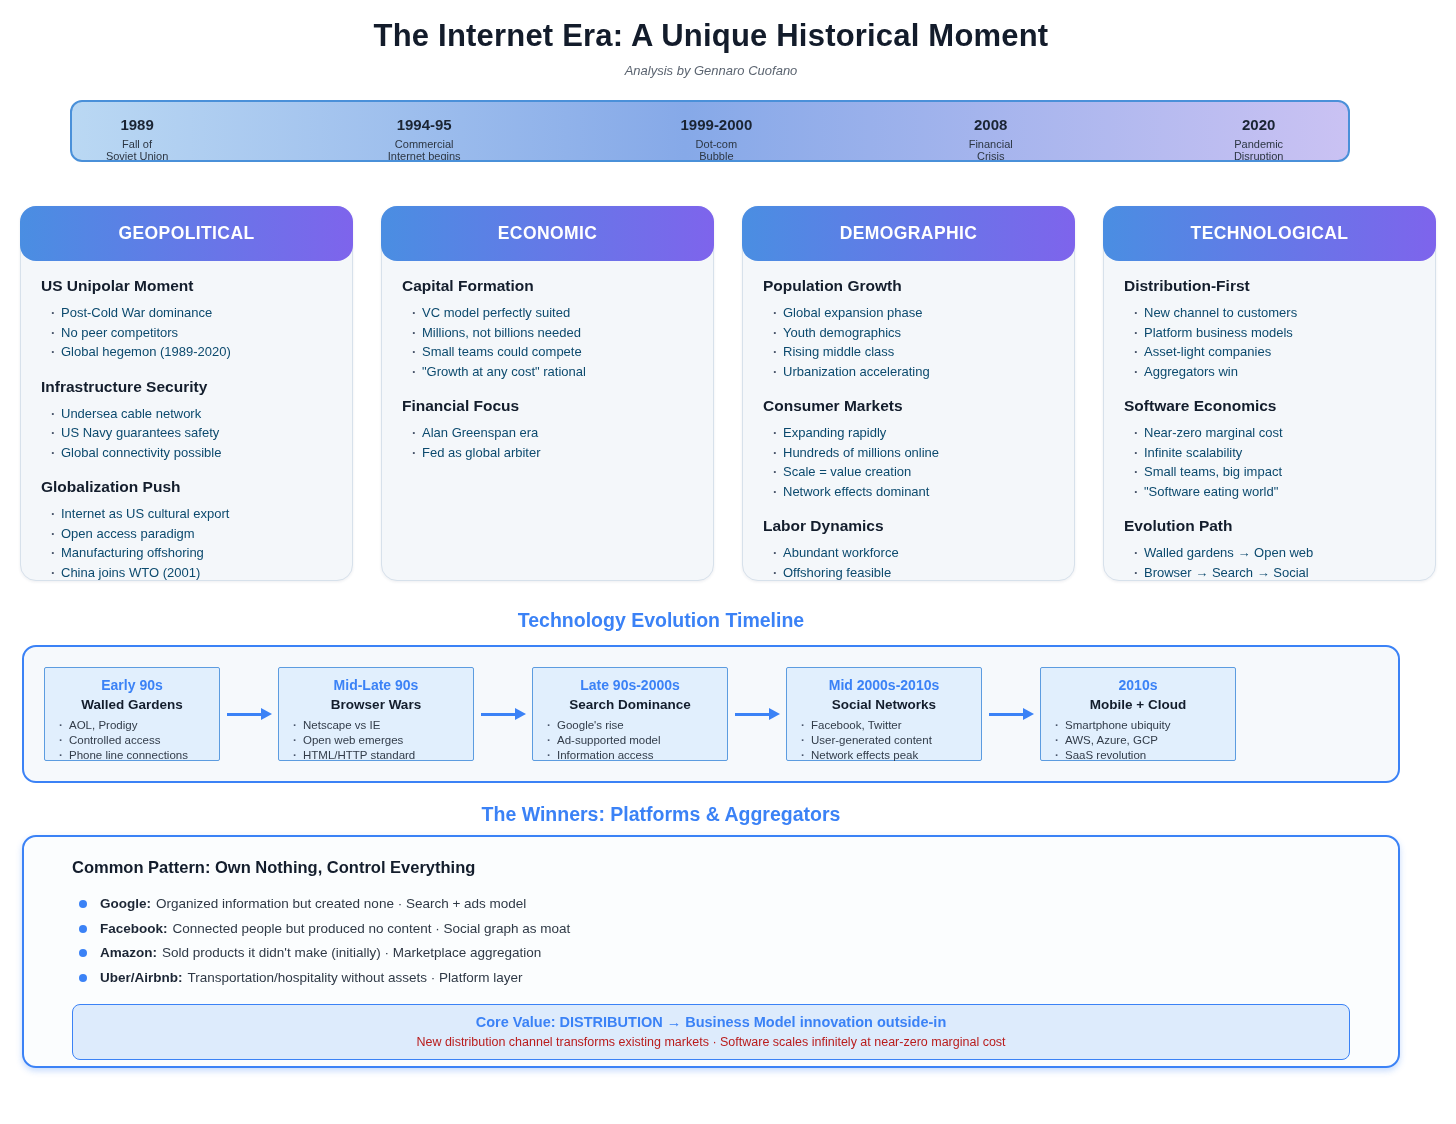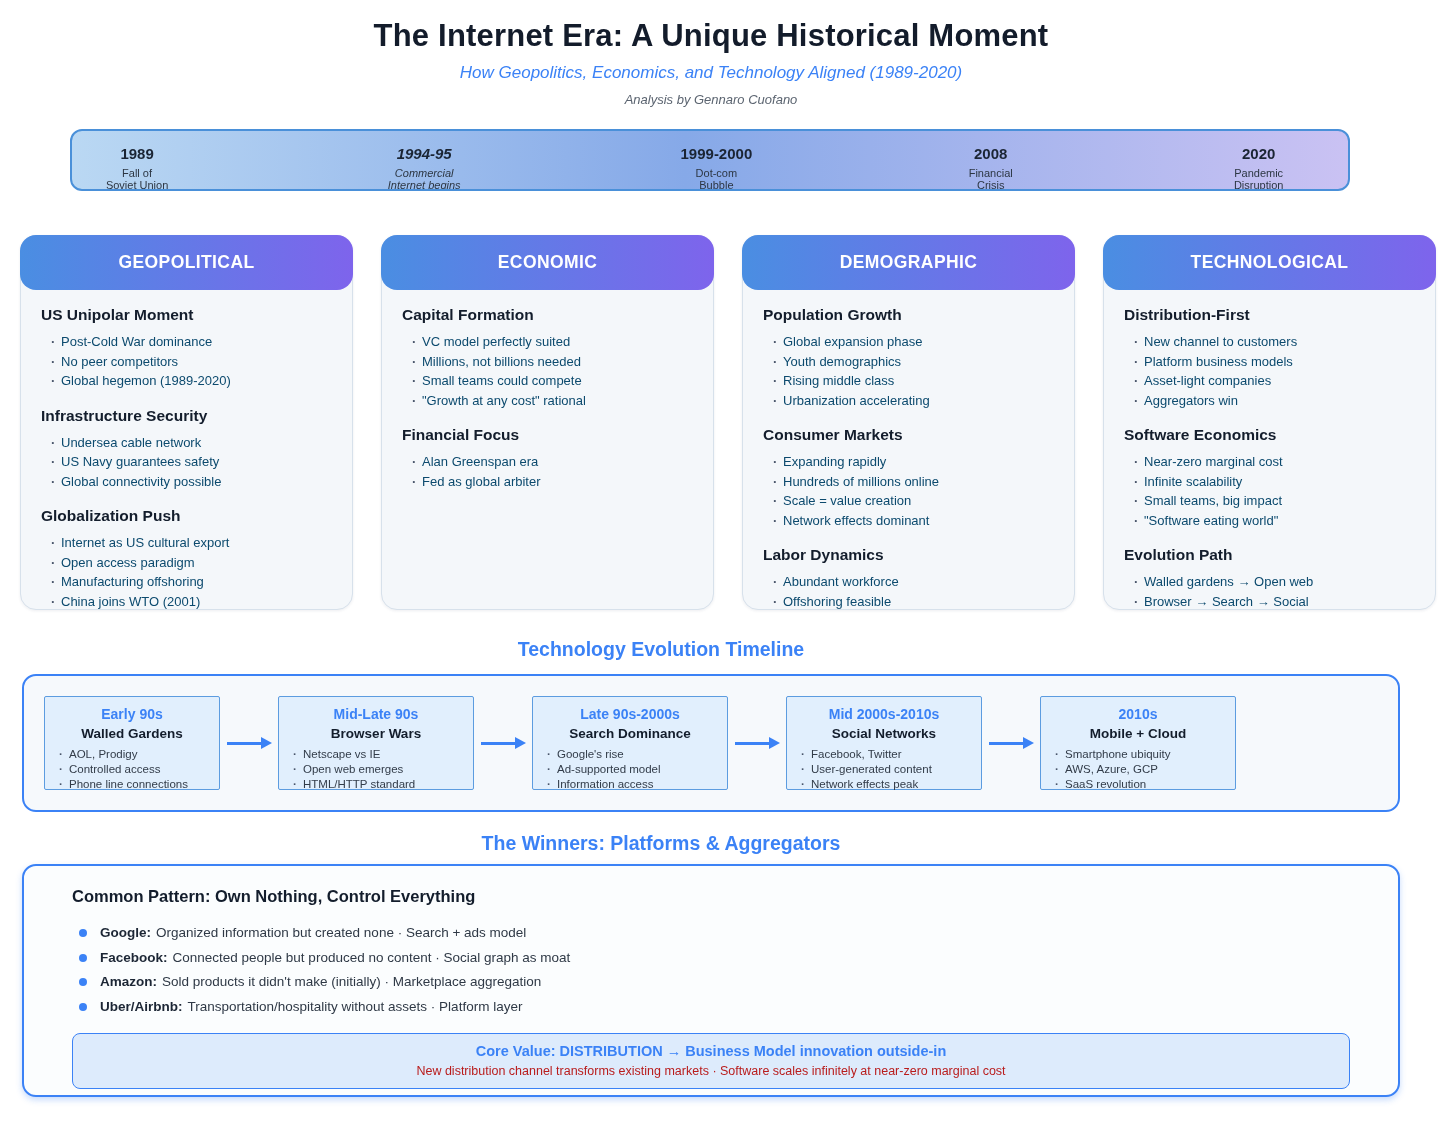"How Geopolitics, Economics, and" div.page-subtitle { html: <div>How Geopolitics, Economics, and Technology Aligned (1989-2020)</div> -> none }
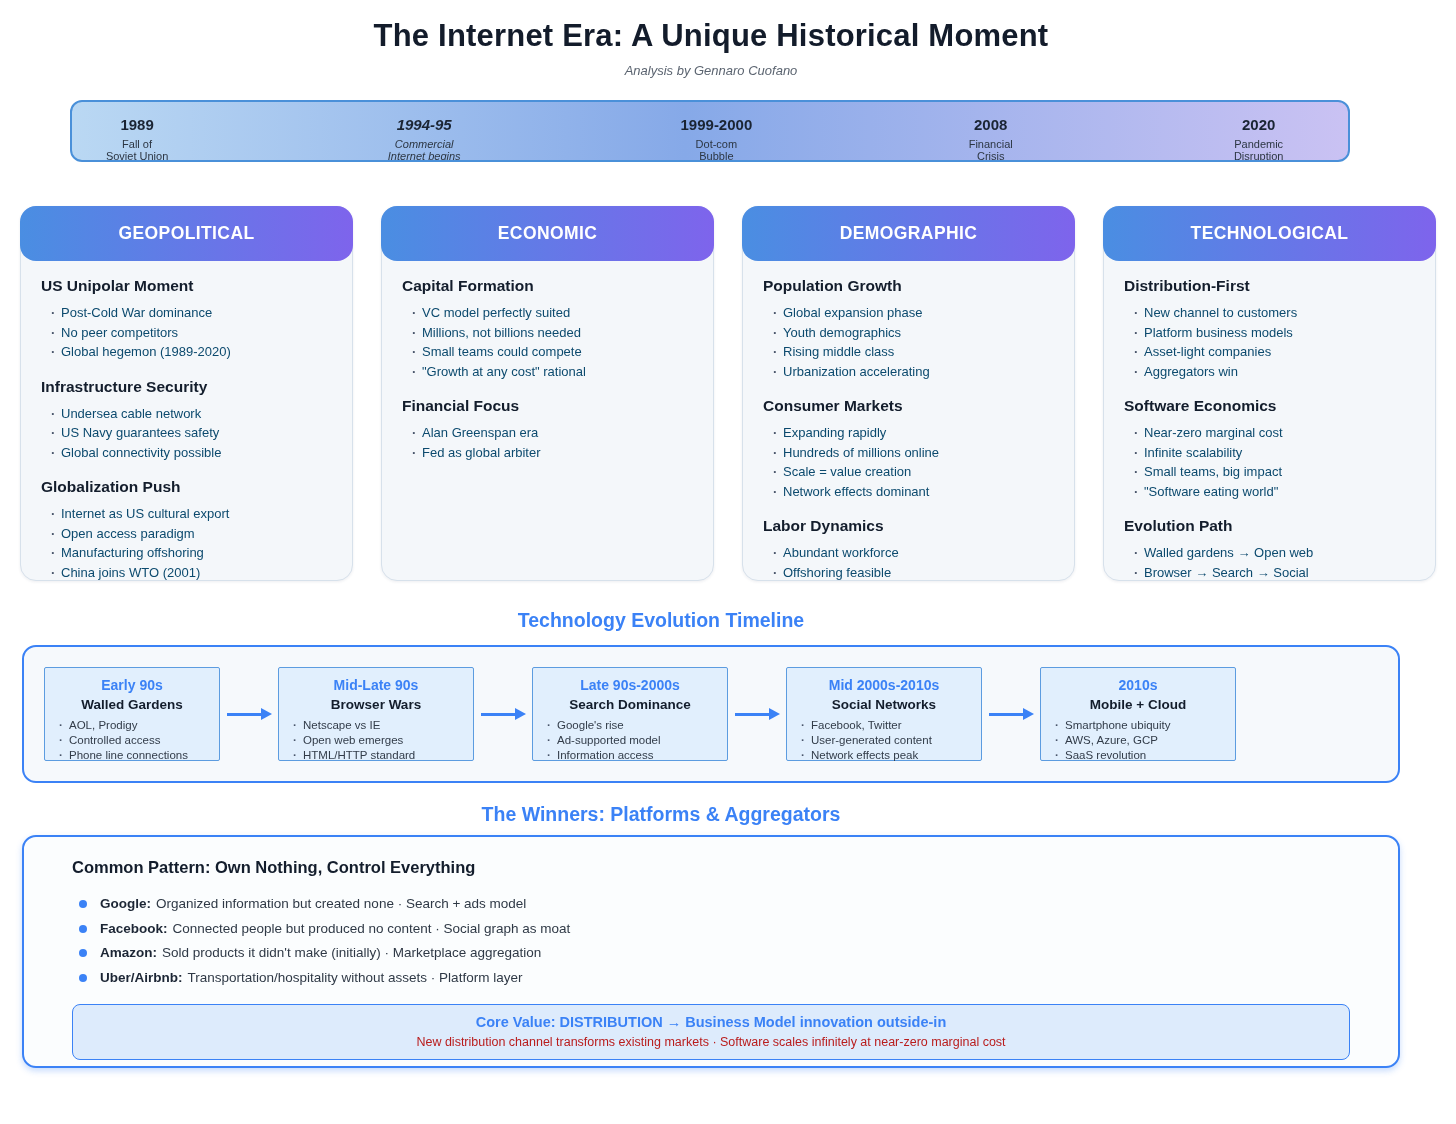"1994-95" .tl-event:nth-of-type(2) { font-style: italic -> none }
